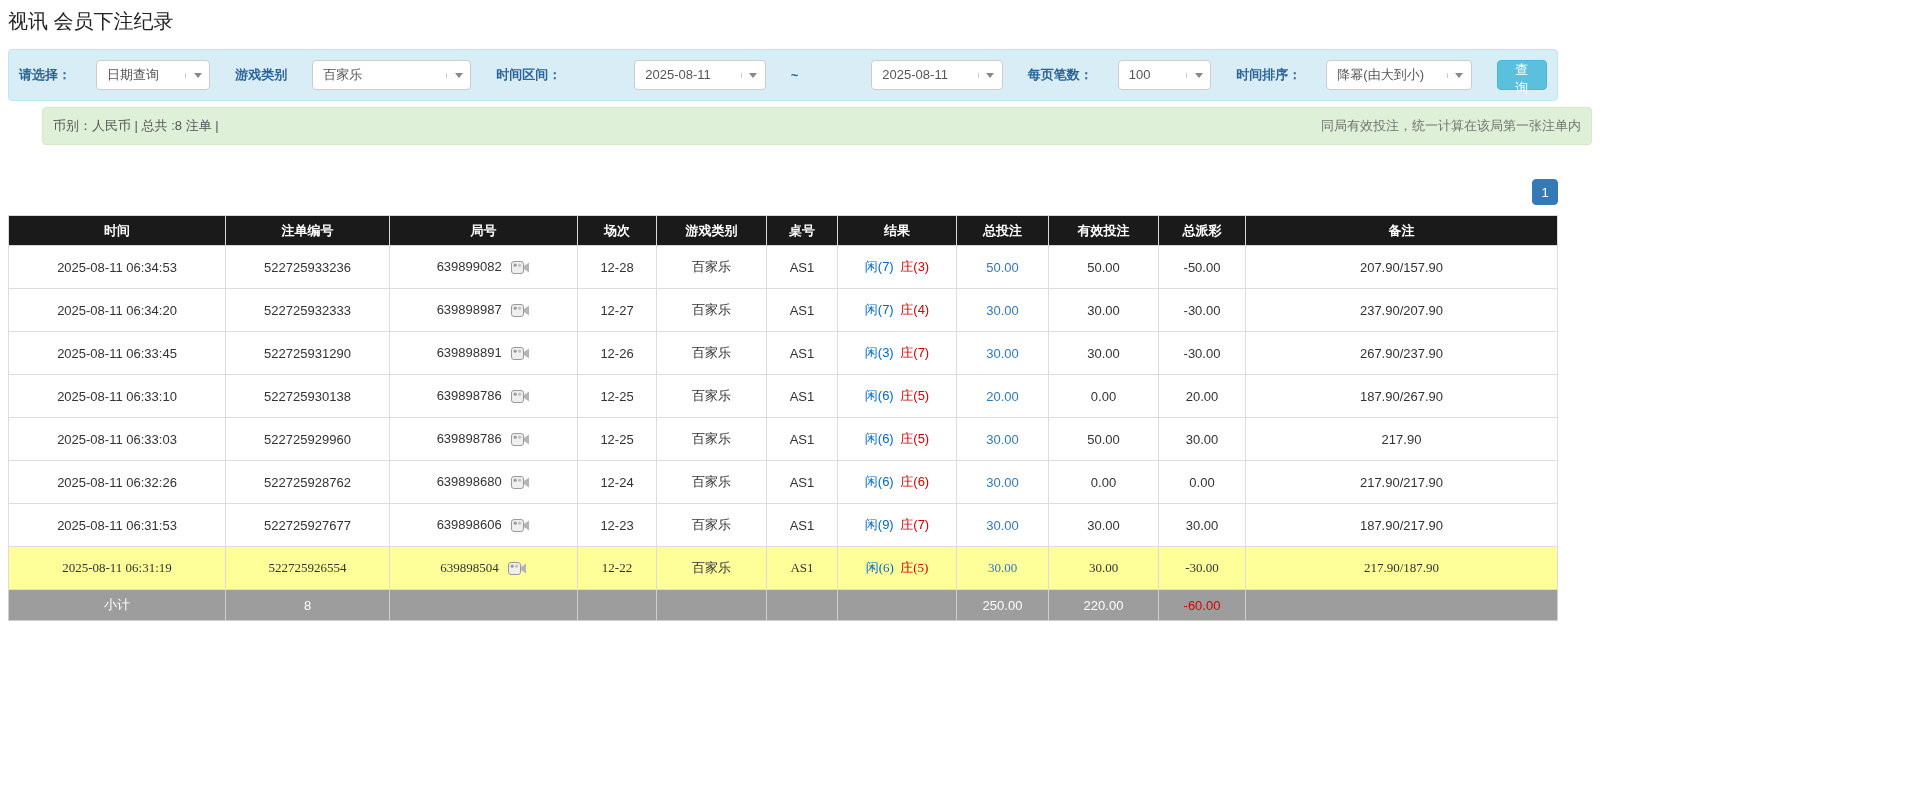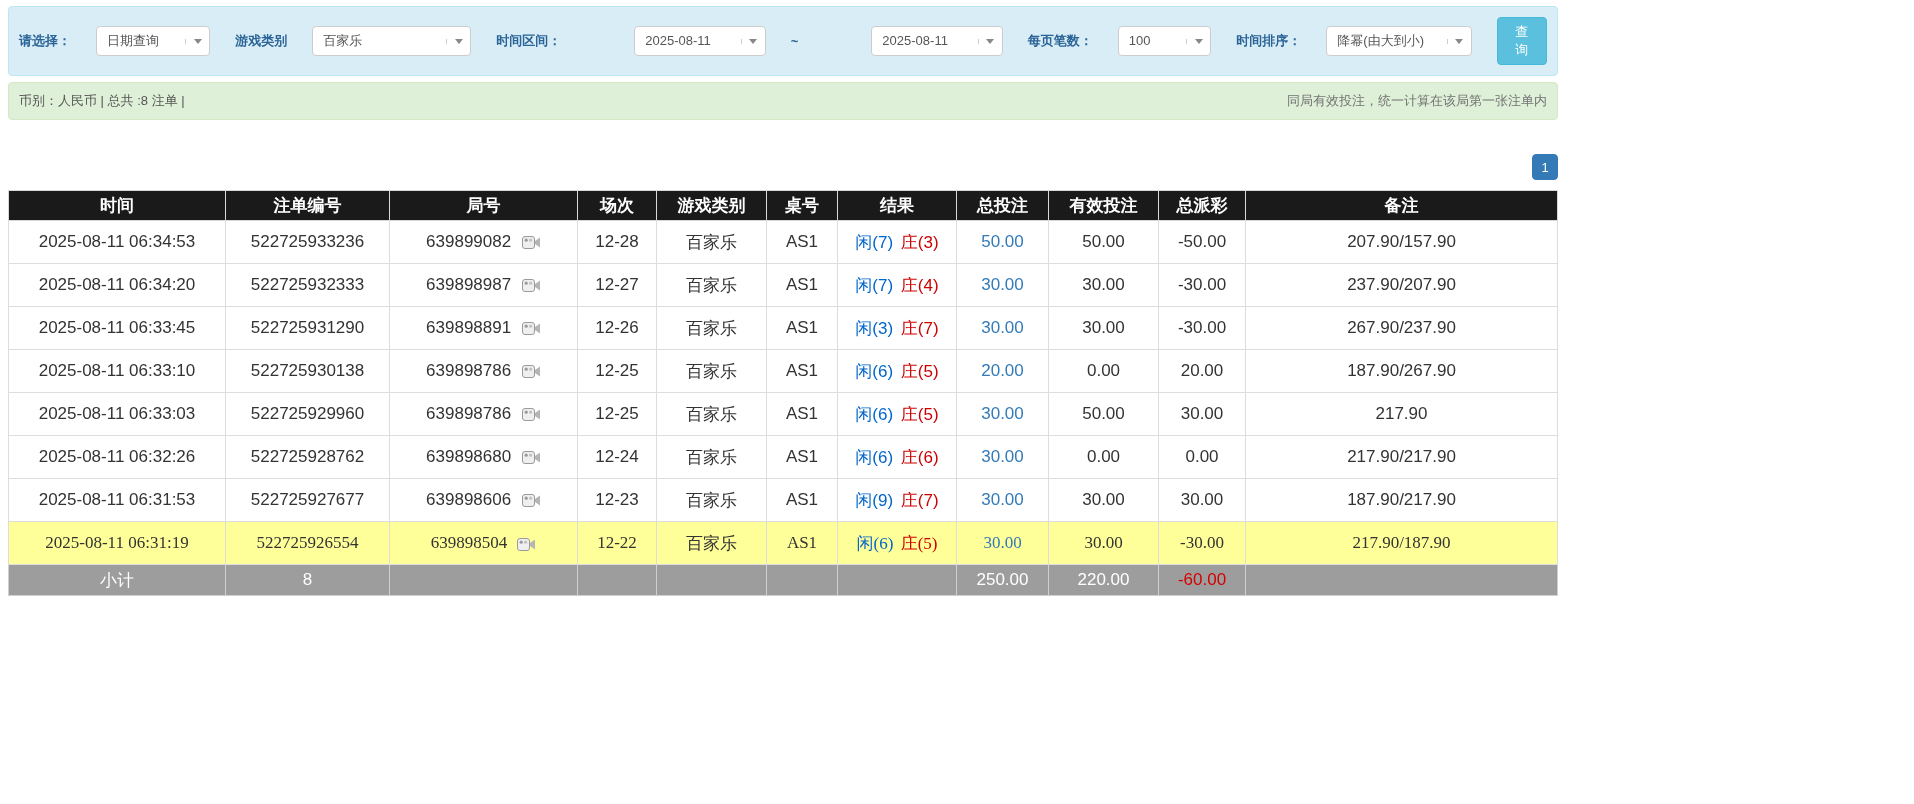"视讯 会员下注纪录" h1.page-title { html: none -> <h1>视讯 会员下注纪录</h1> }
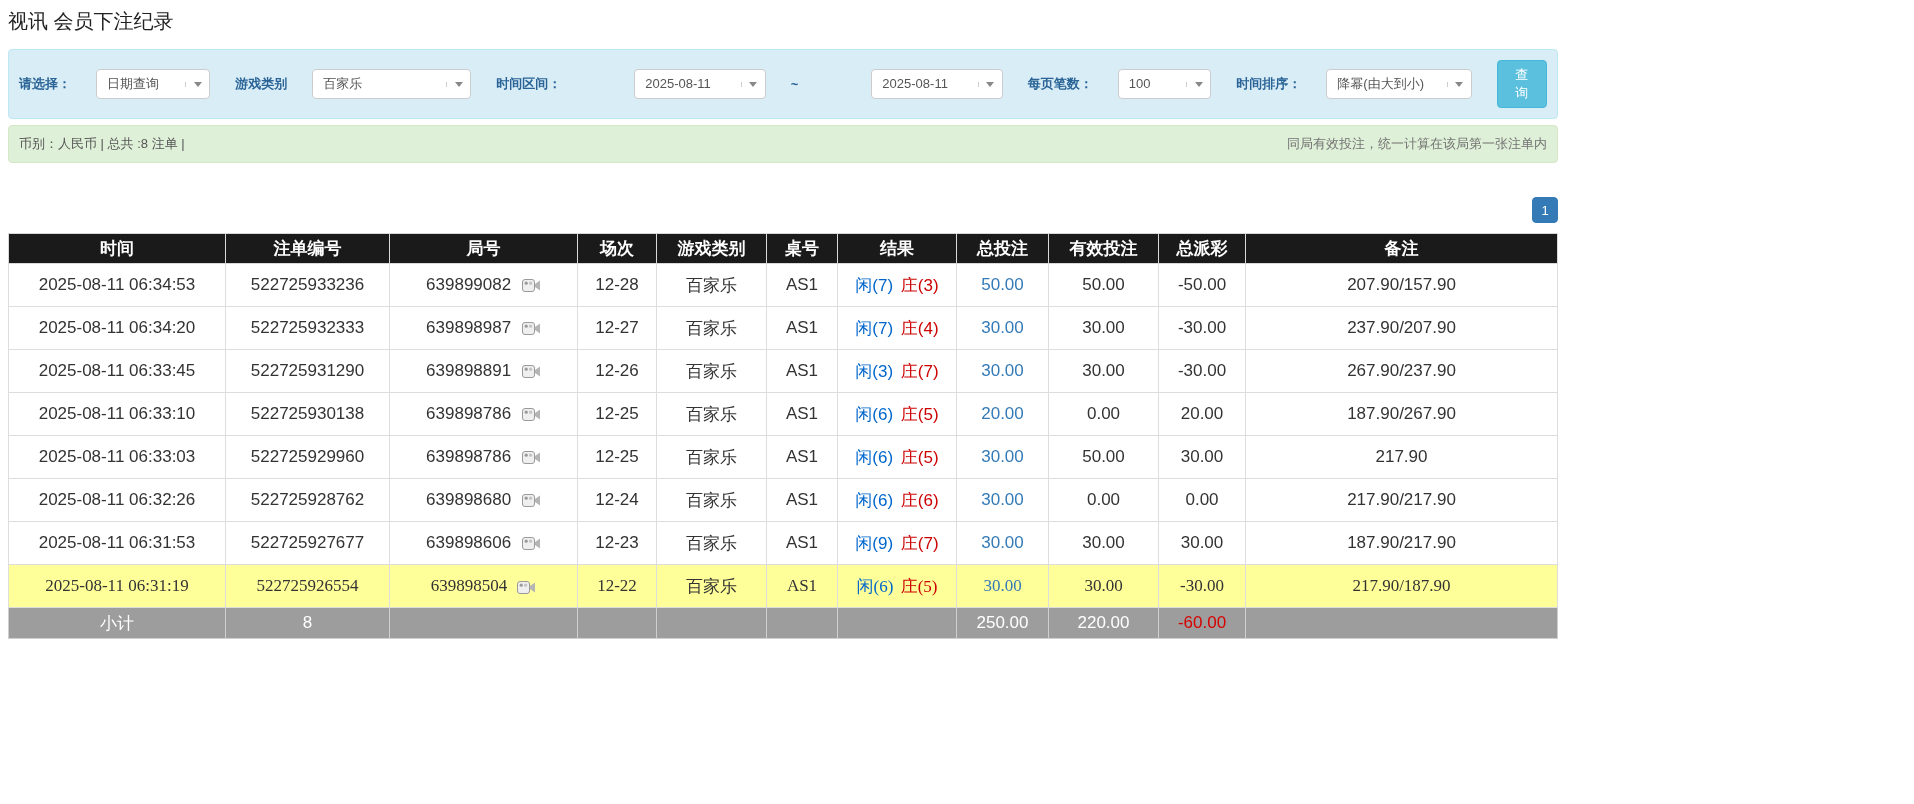"查询" .query-btn { height: 48px -> 30px }
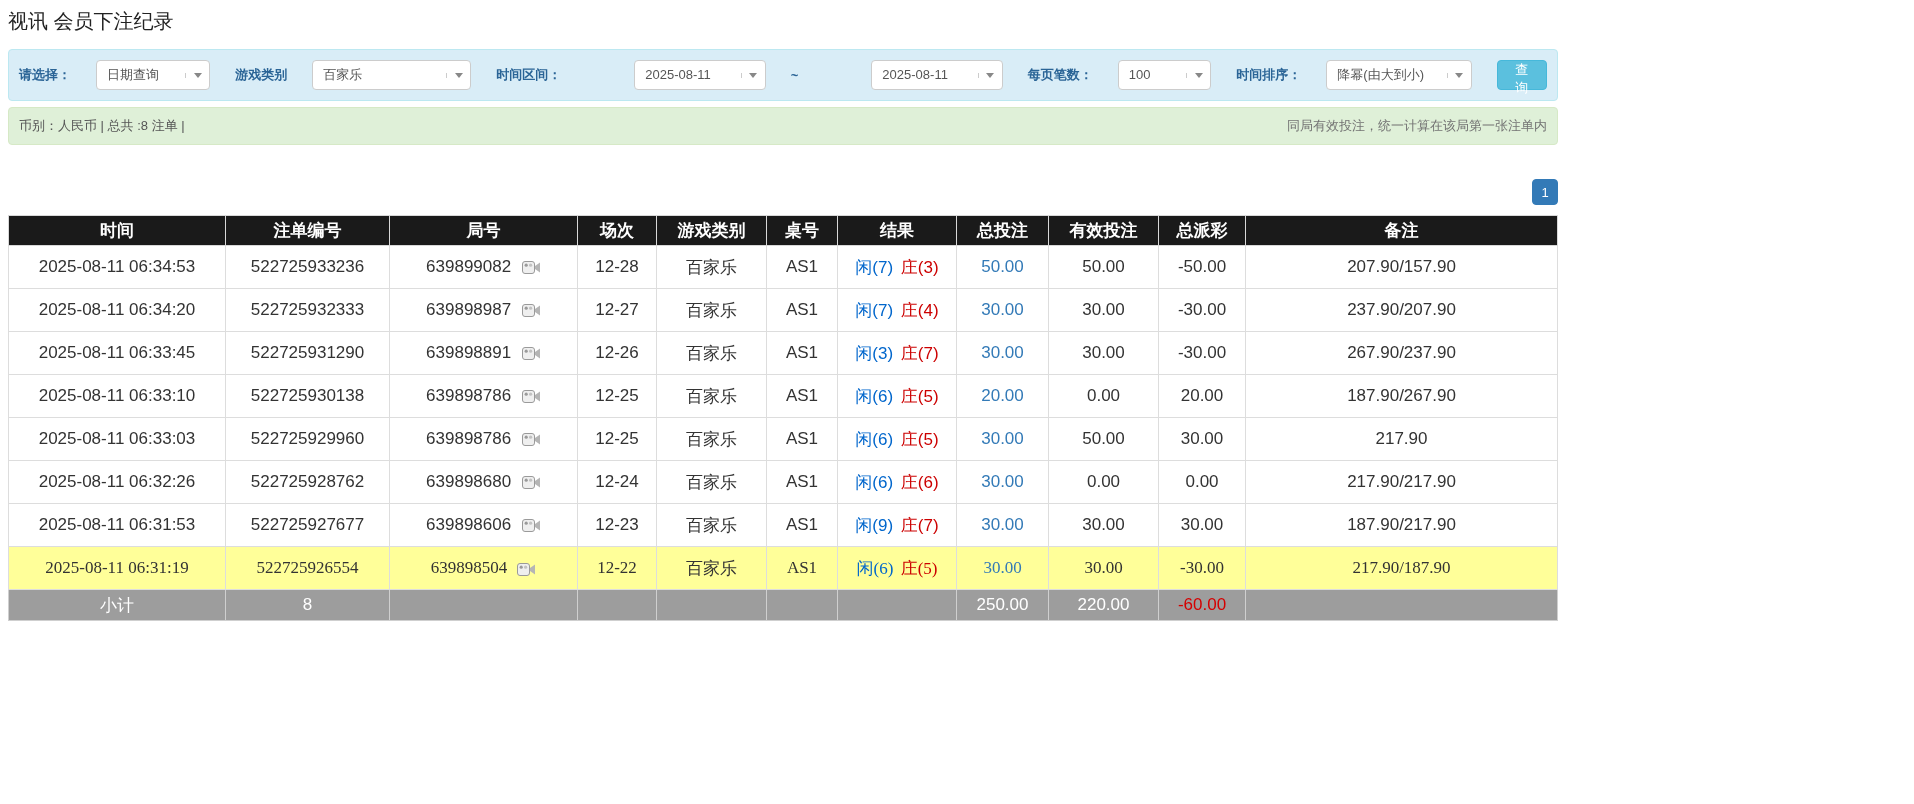"币别：人民币 | 总共 :8 注单" .info-bar { margin-left: none -> 34px }
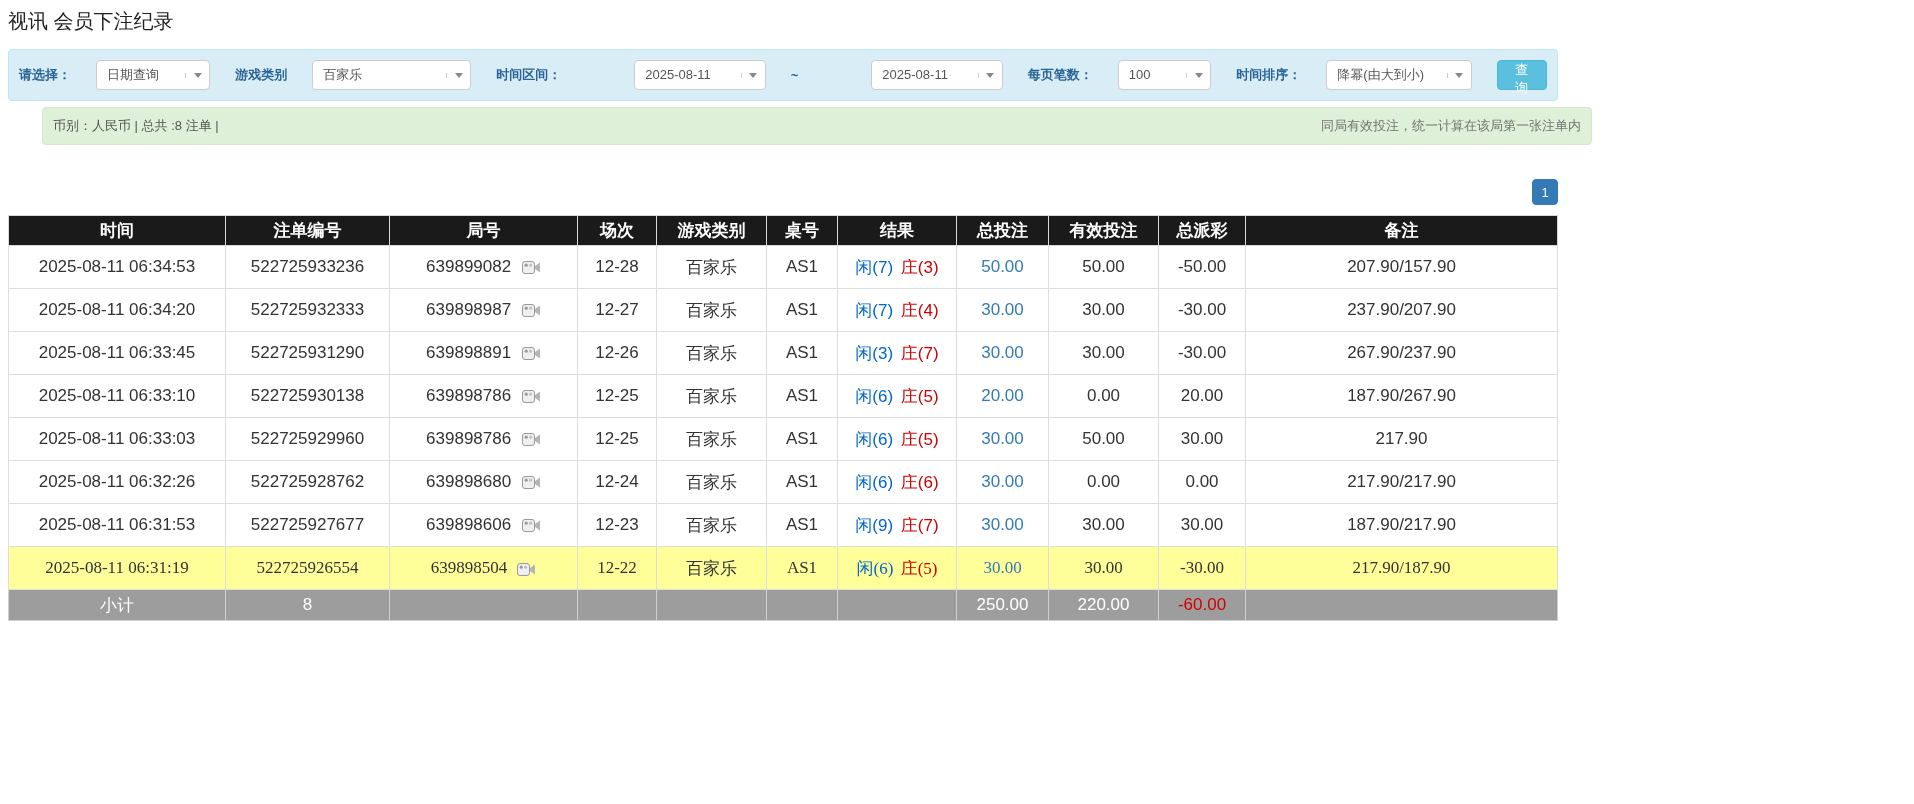"时间" table.records { font-size: 17px -> 13px }
